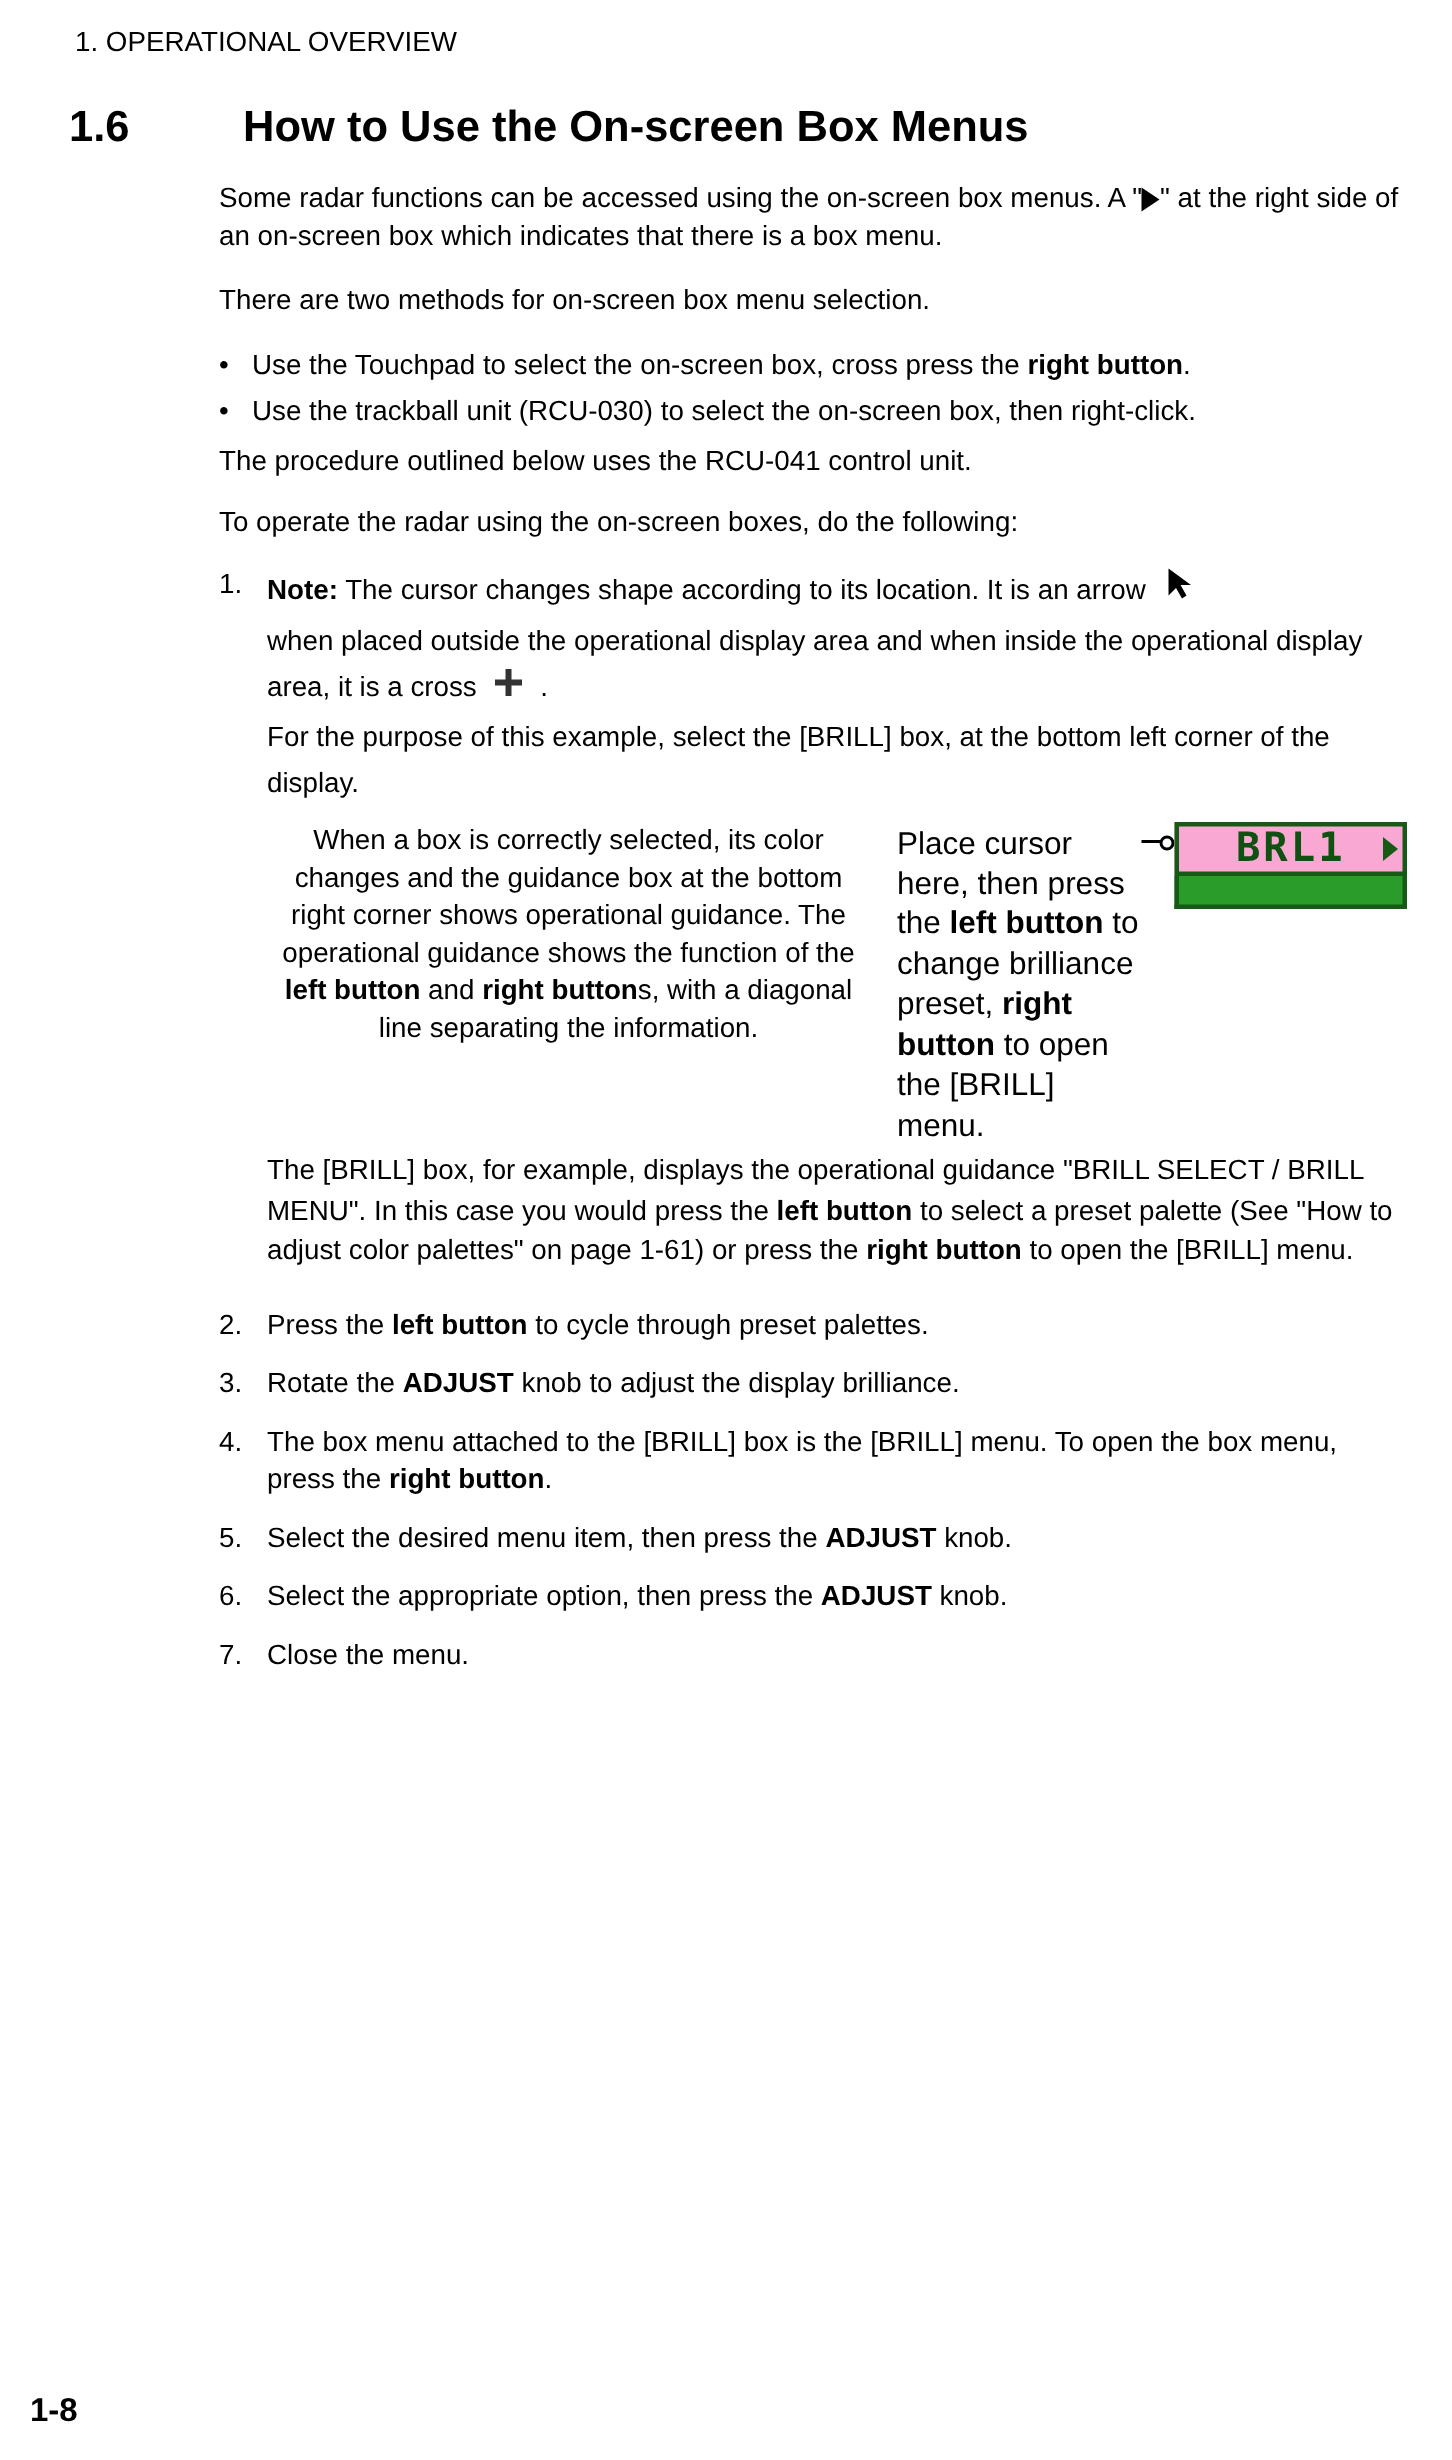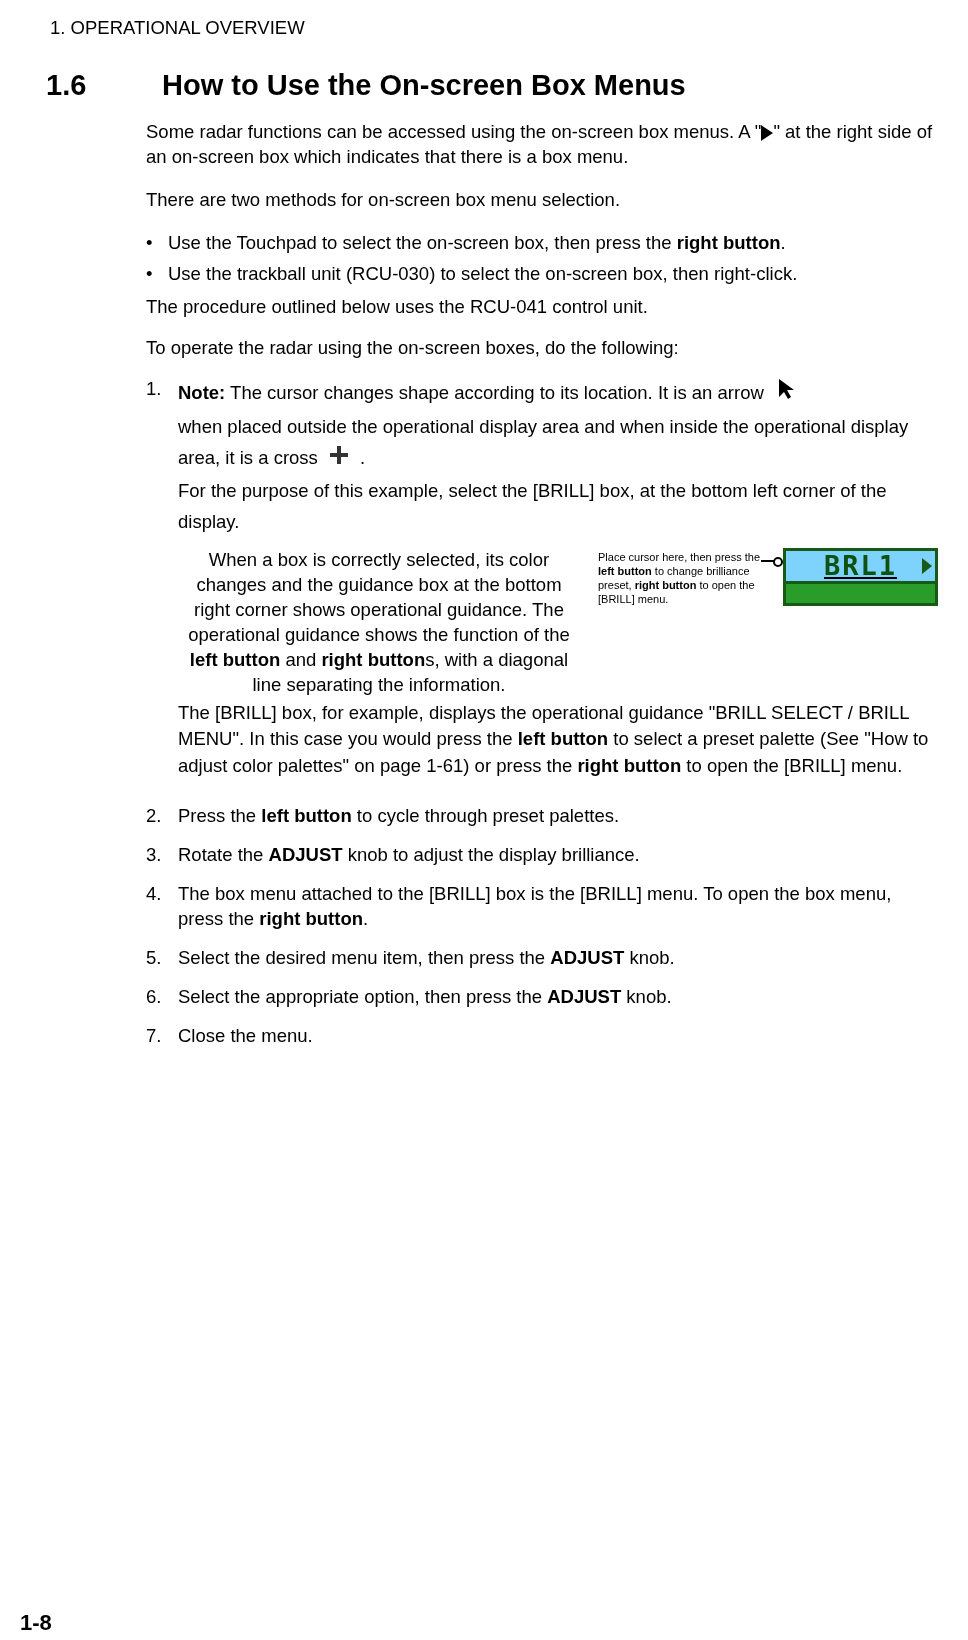"Use the Touchpad to select" span { text: then -> cross }
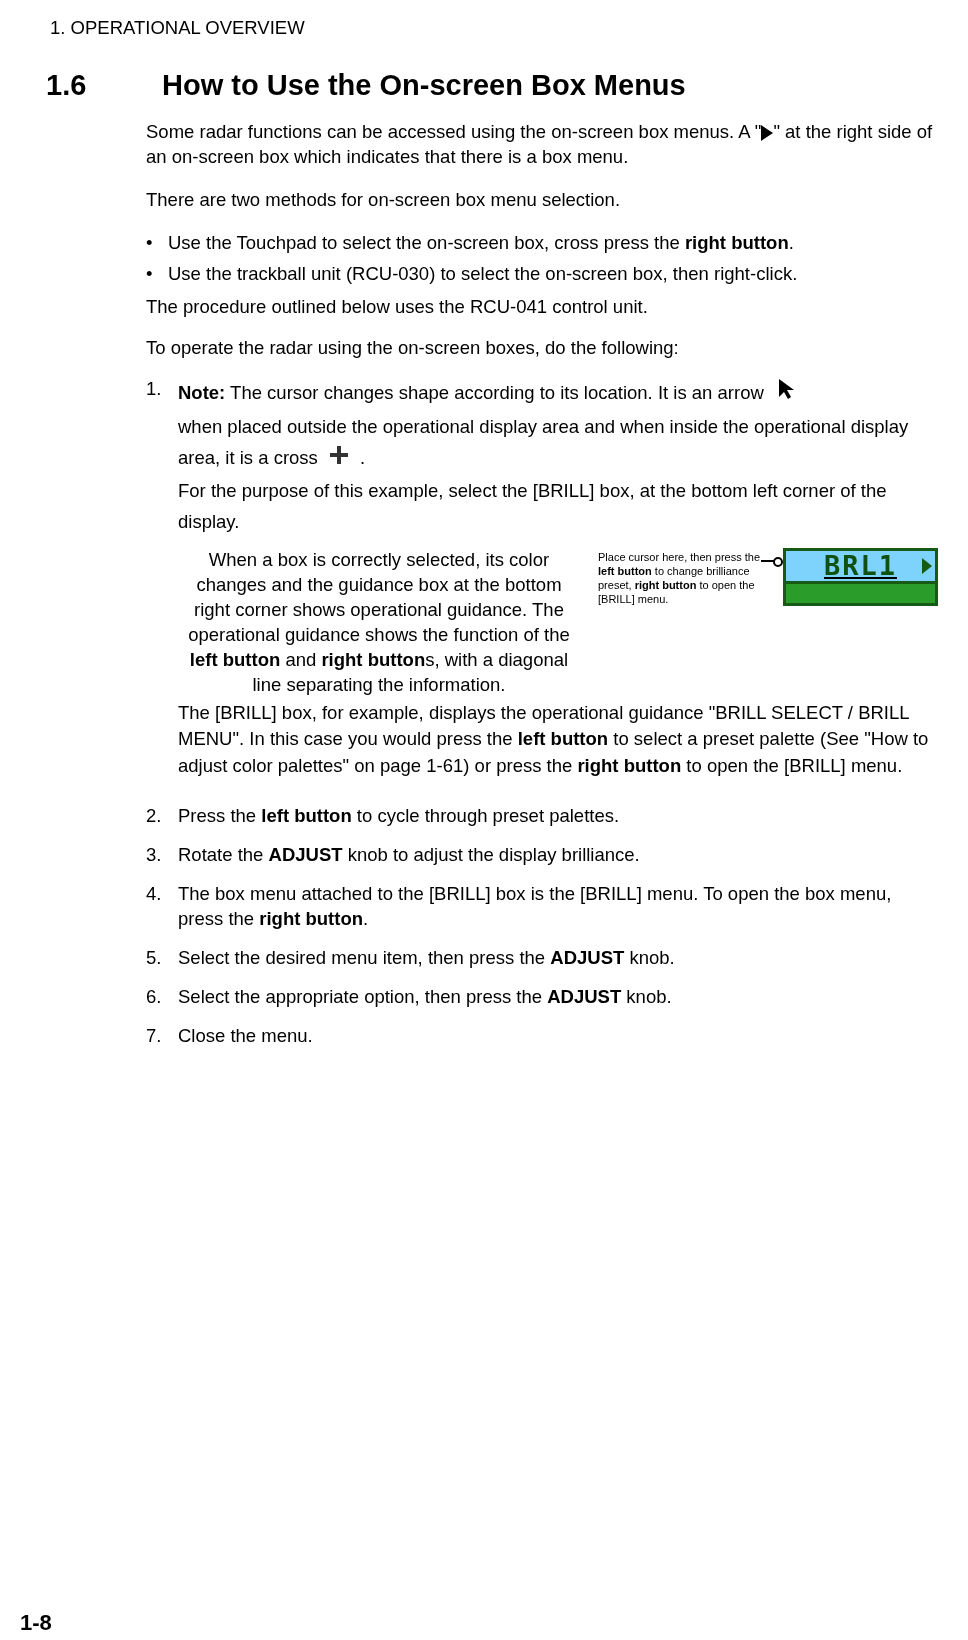"Place cursor here, then press" .figure-caption { font-size: 11px -> 21px }
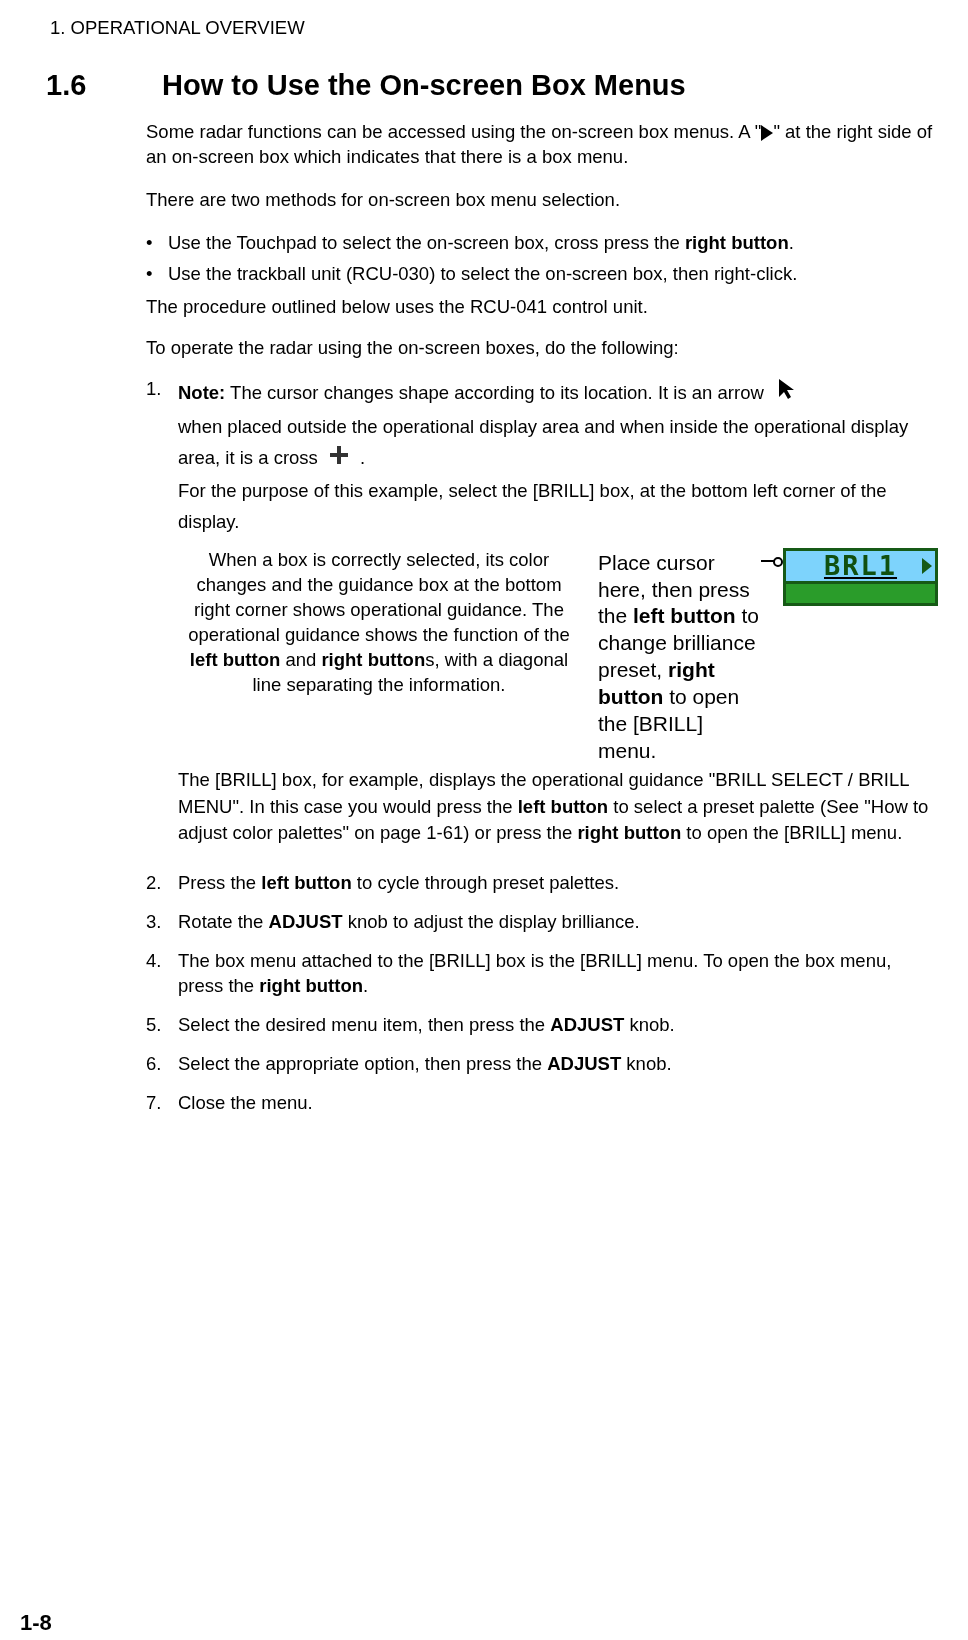"BRL1" .brl-top { background: #7dd3fc -> #f9a8d4; text-decoration: underline -> none }
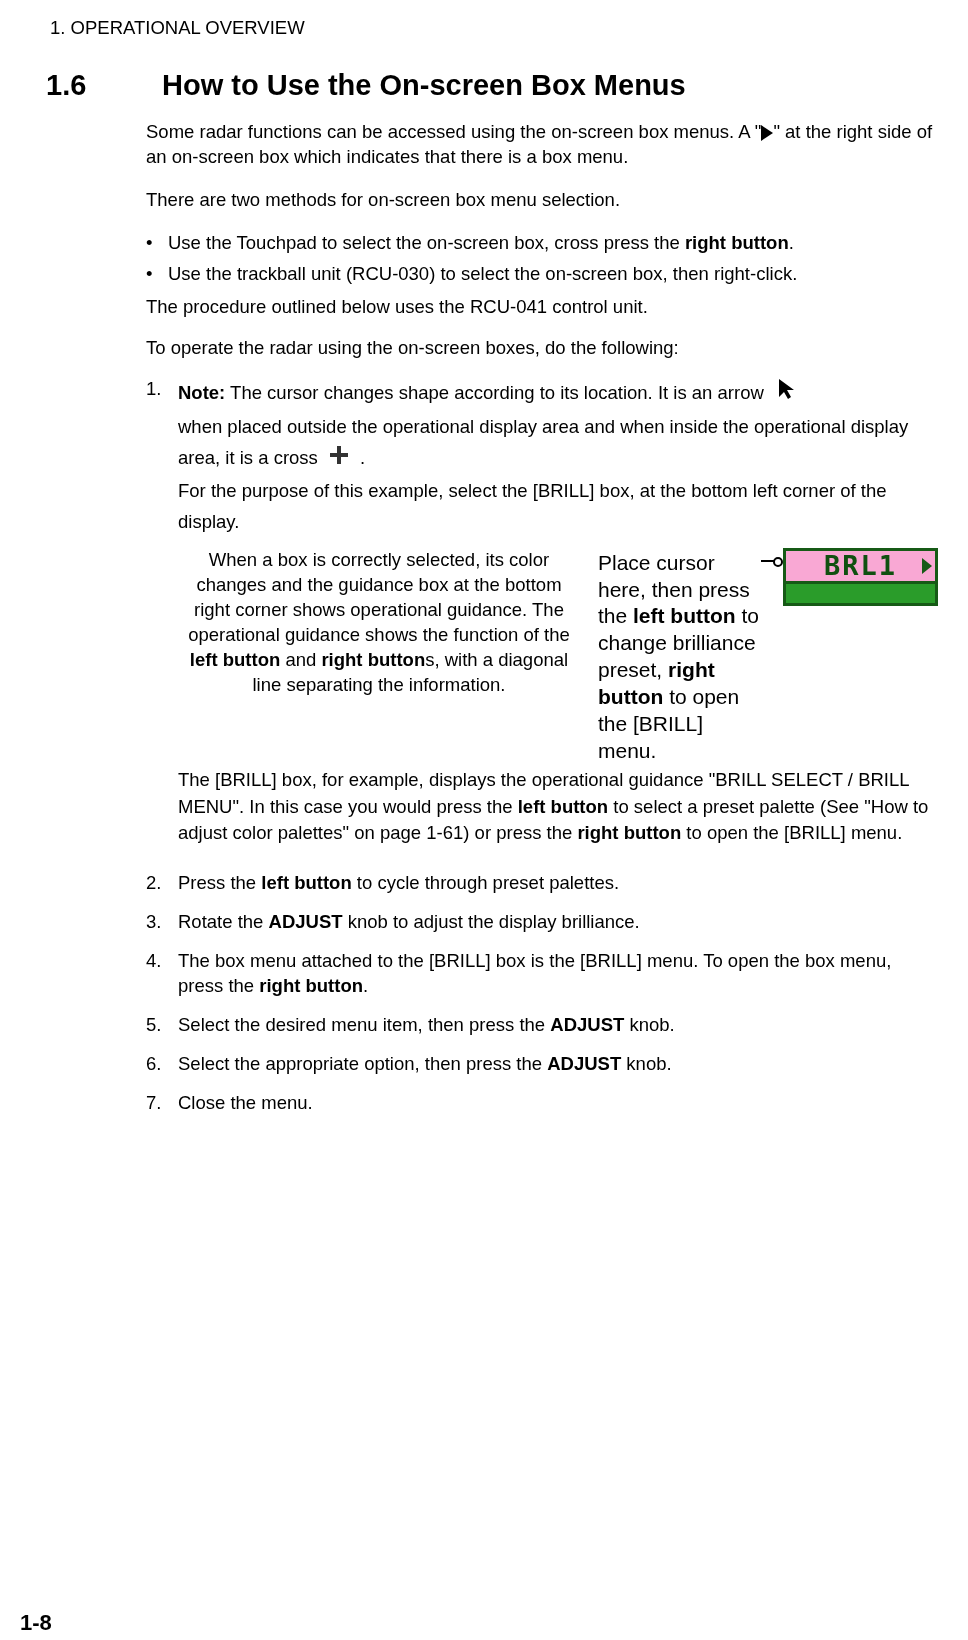"1-8" .page-number { bottom: 4px -> 20px }
